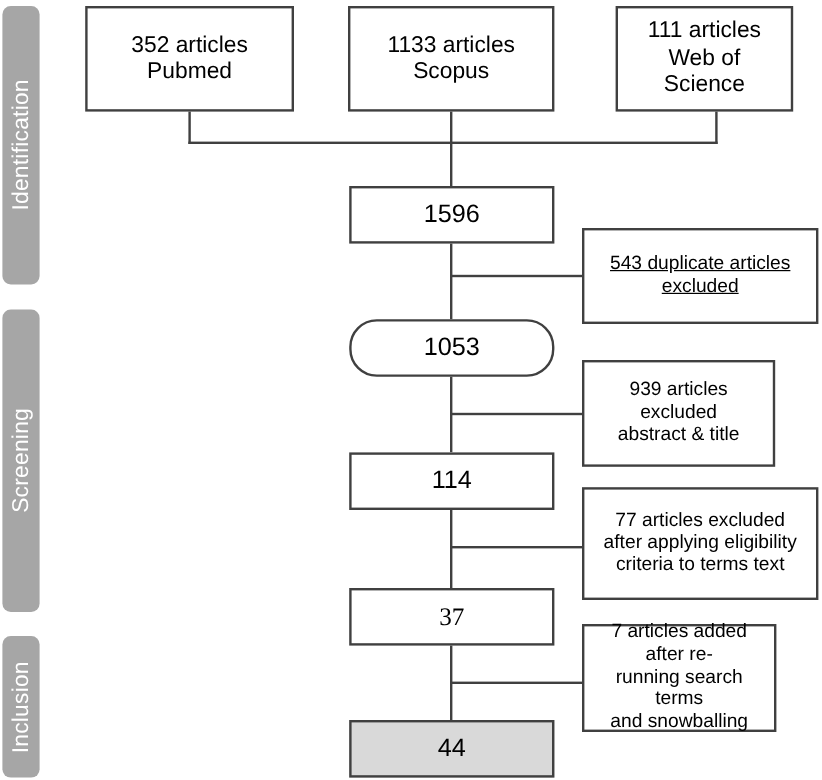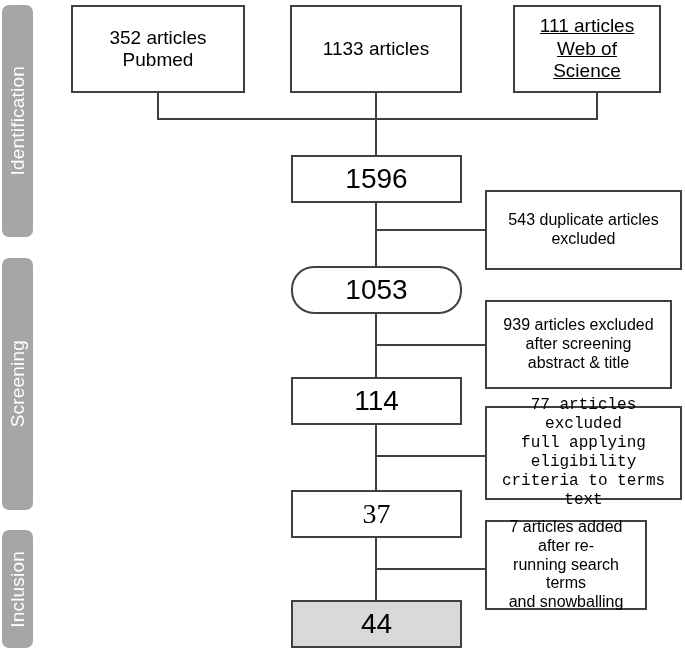"111 articles" div.flow-box { text-decoration: underline -> none }
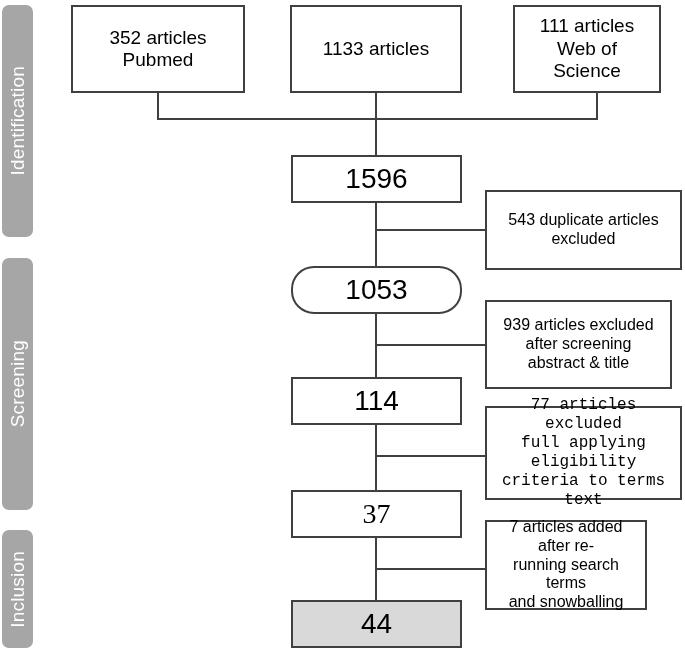"Scopus" div { html: none -> <div>Scopus</div> }
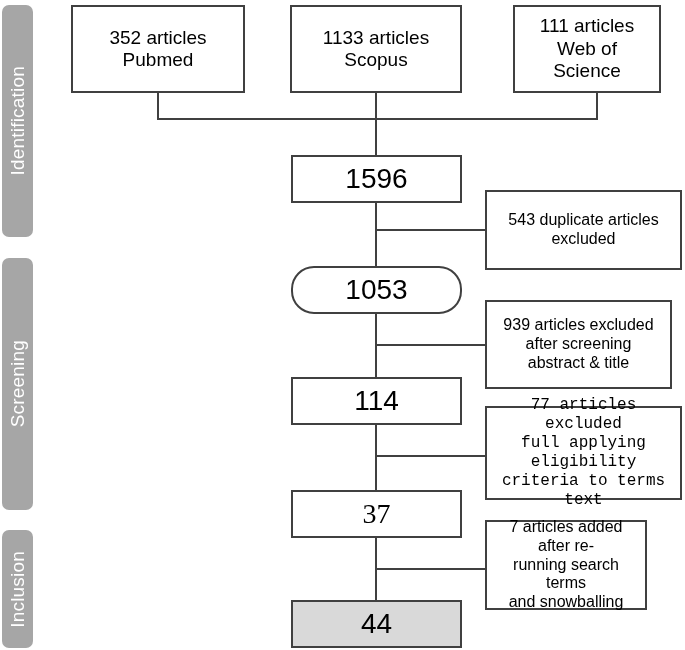"1596" .count-box .box-text { font-size: 28px -> 21px }
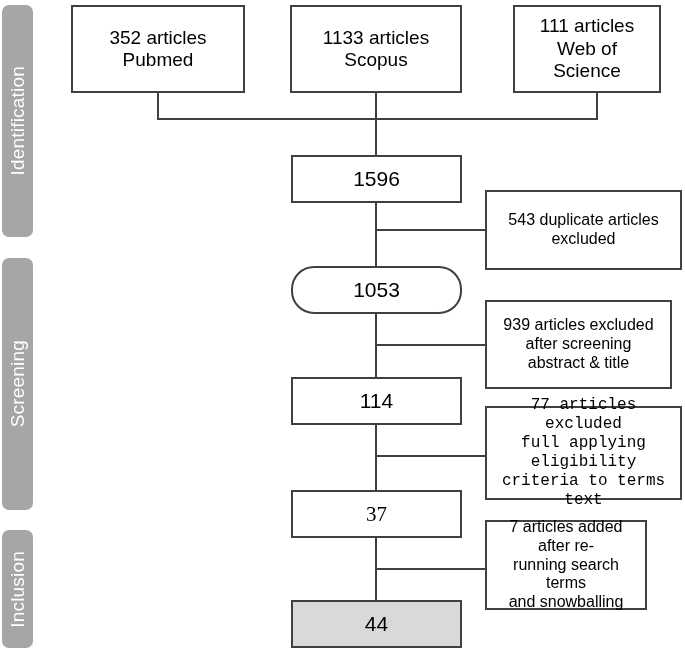"543 duplicate articles" div.flow-box { text-decoration: none -> underline }
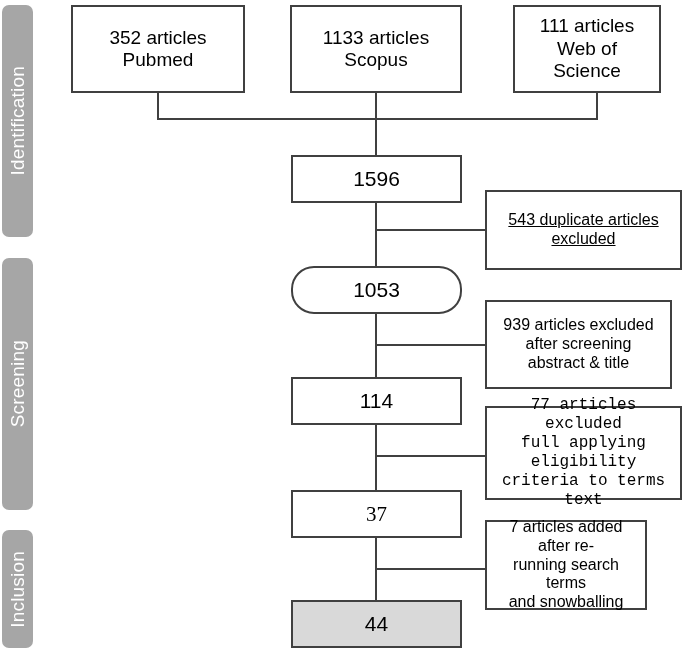"939 articles excluded" div.flow-box { width: 187px -> 161px }
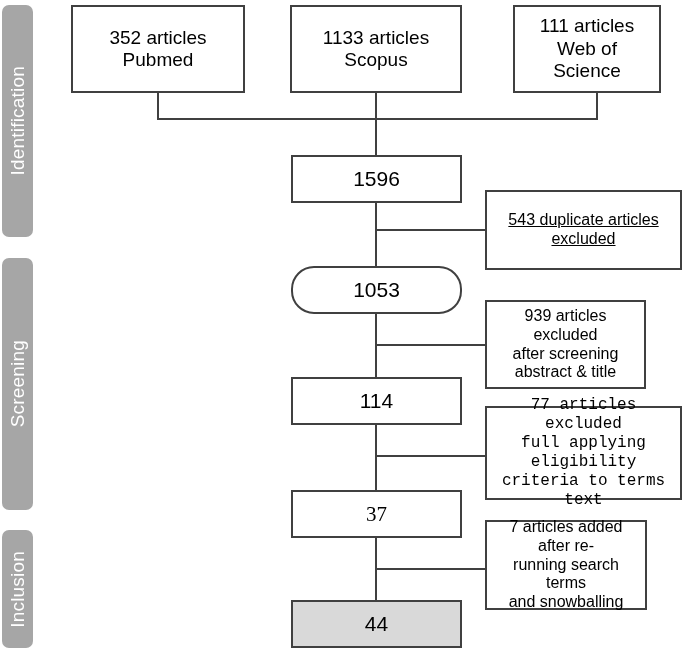"after screening" div { html: <div>after screening</div> -> none }
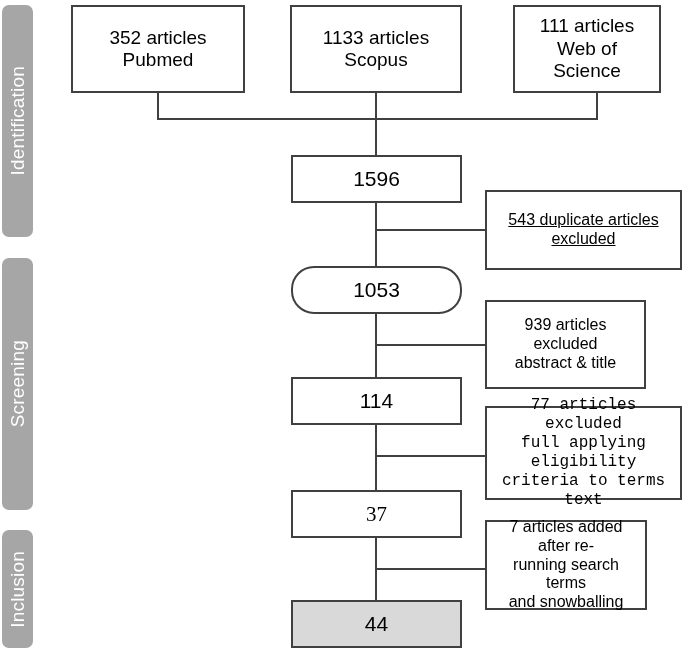"77 articles excluded" div.flow-box { font-family: Liberation Mono, monospace -> none }
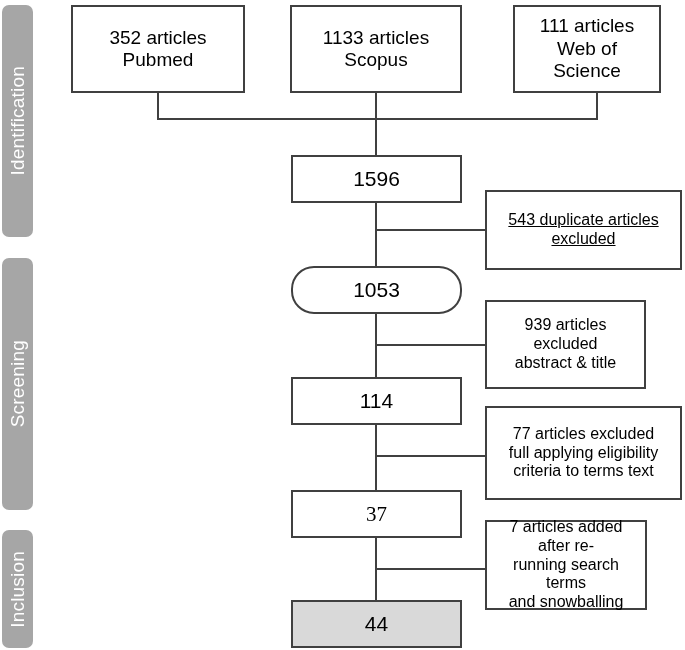"full applying eligibility" div { text: full -> after }
